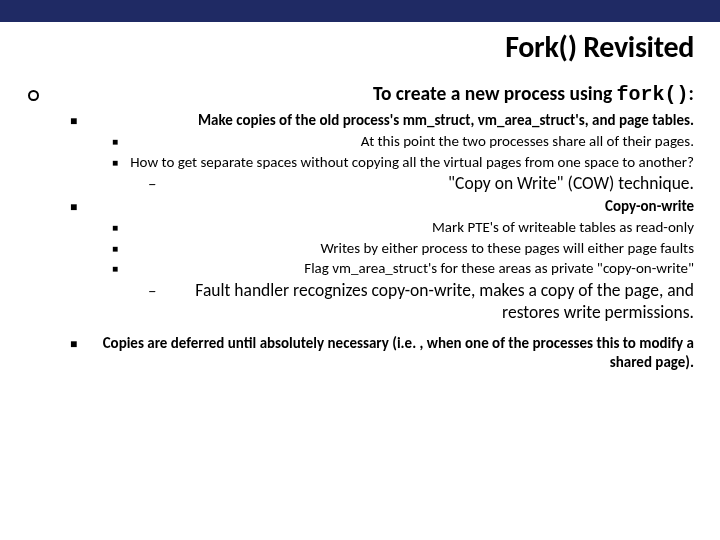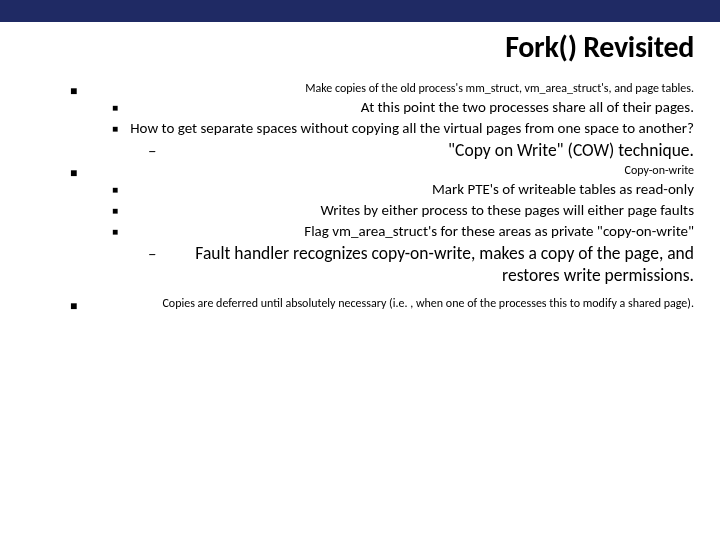"To create a new process" div.row { html: none -> <div> <span><span></span></span> <span> <span>To create a new process using </span><span>fork()</span><span>:</span> </span> </div> }
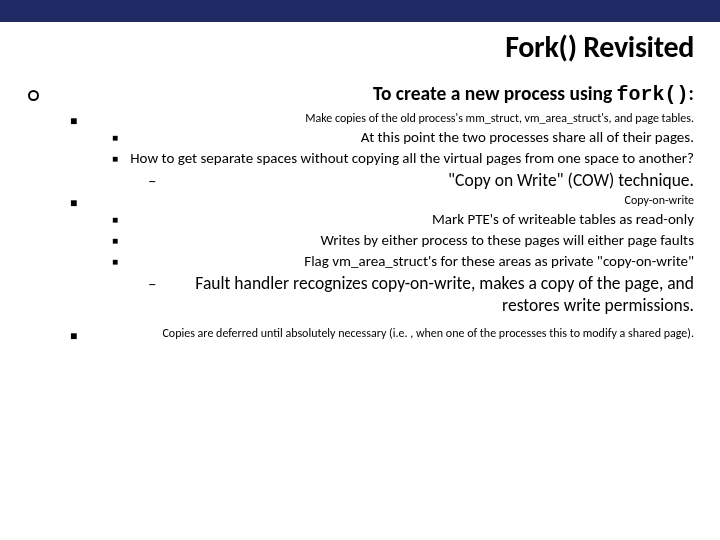"Make copies of the old" .lvl1 .txt { font-size: 12px -> 15px; font-weight: none -> bold }
